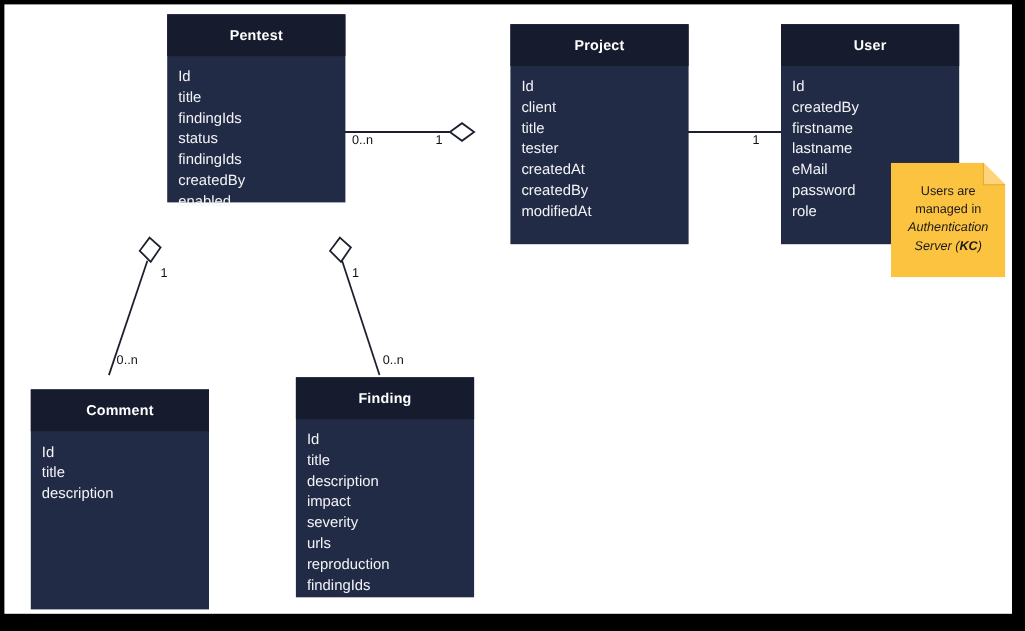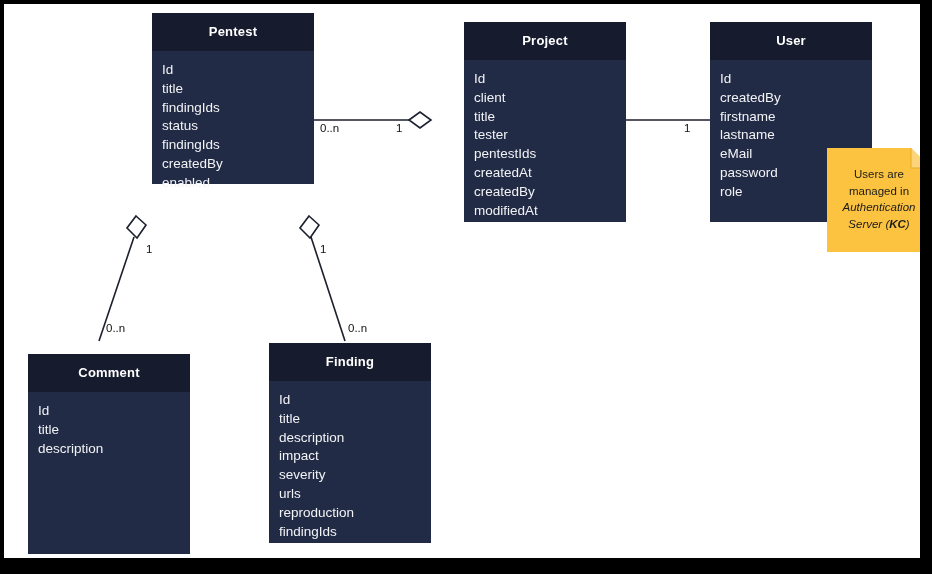"pentestIds" div.uml-attr { html: <div>pentestIds</div> -> none }
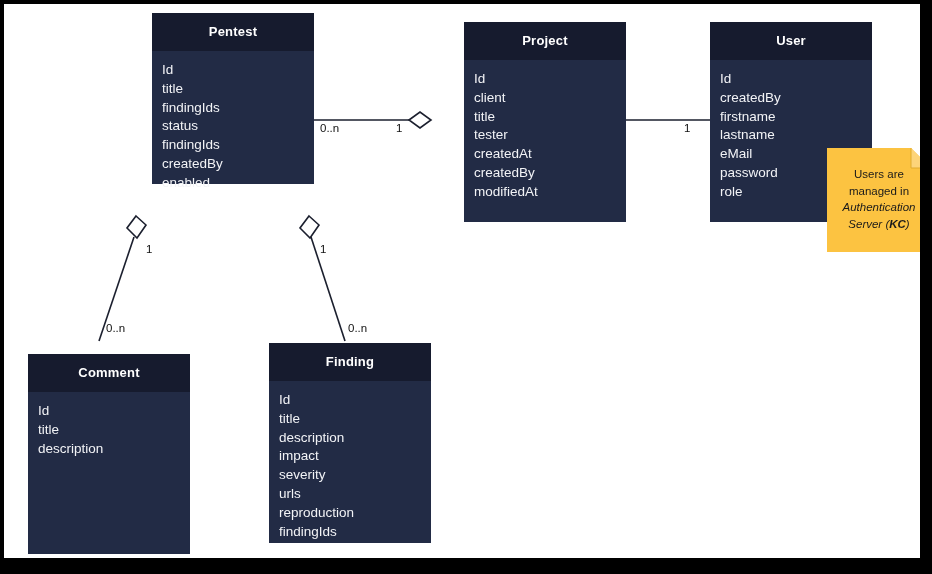"Users are" div.note { left: 823px -> 806px }
